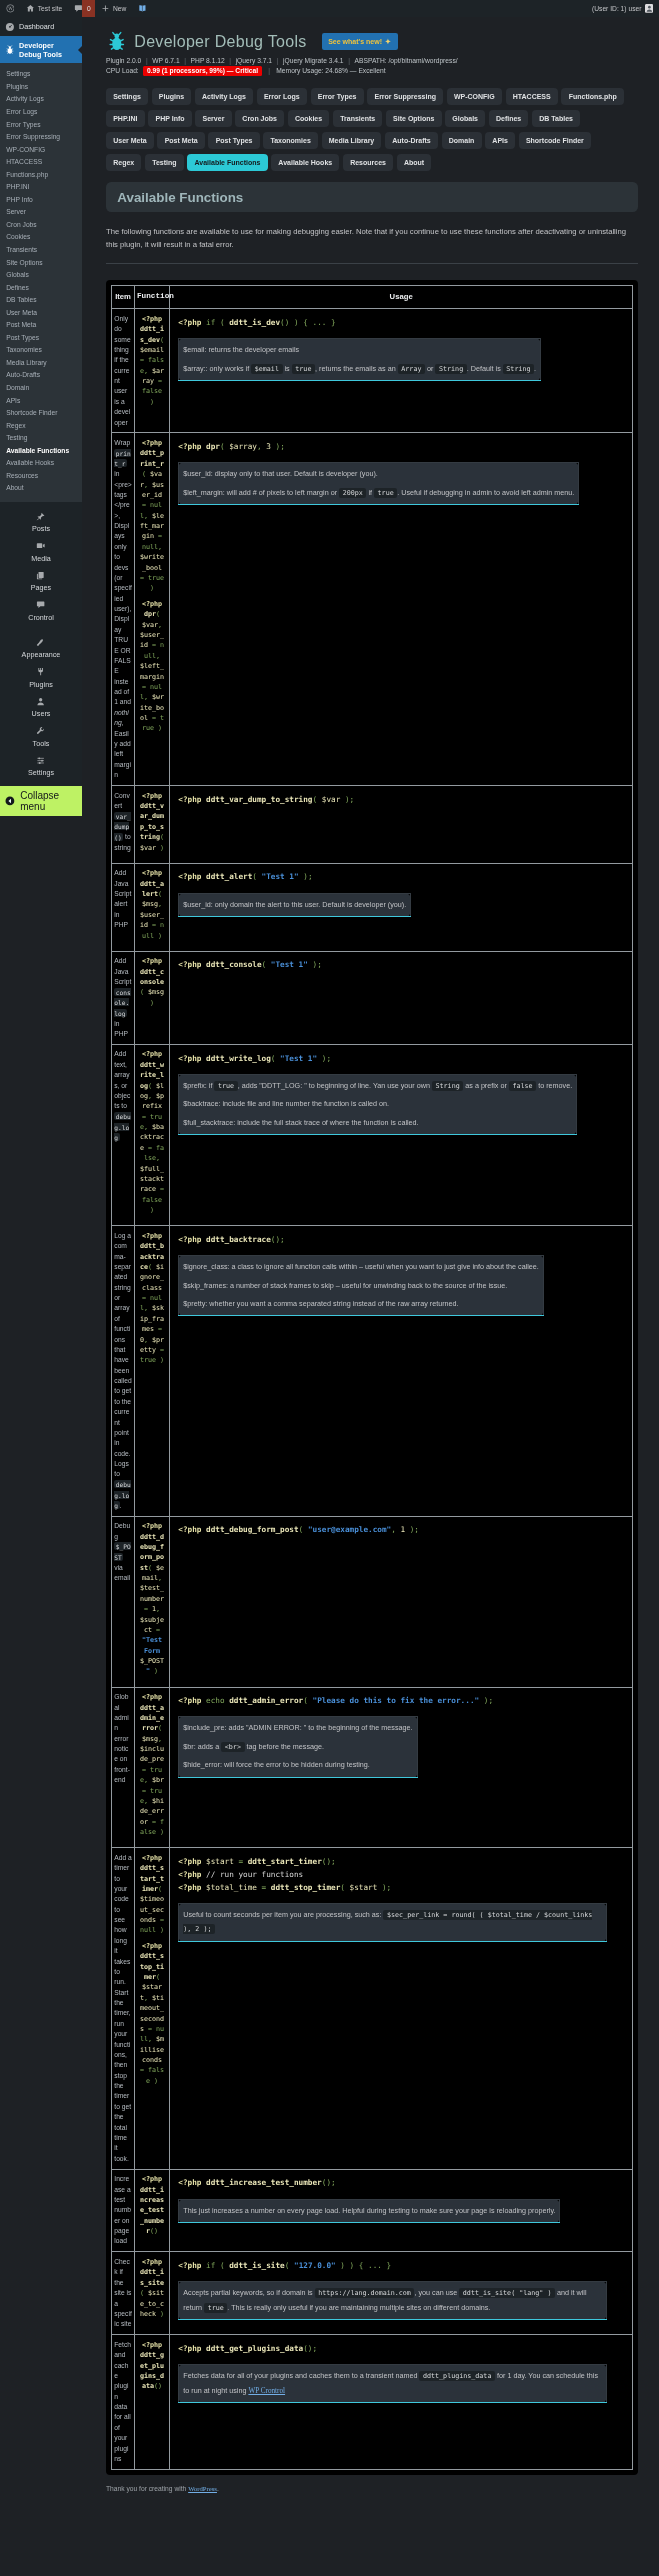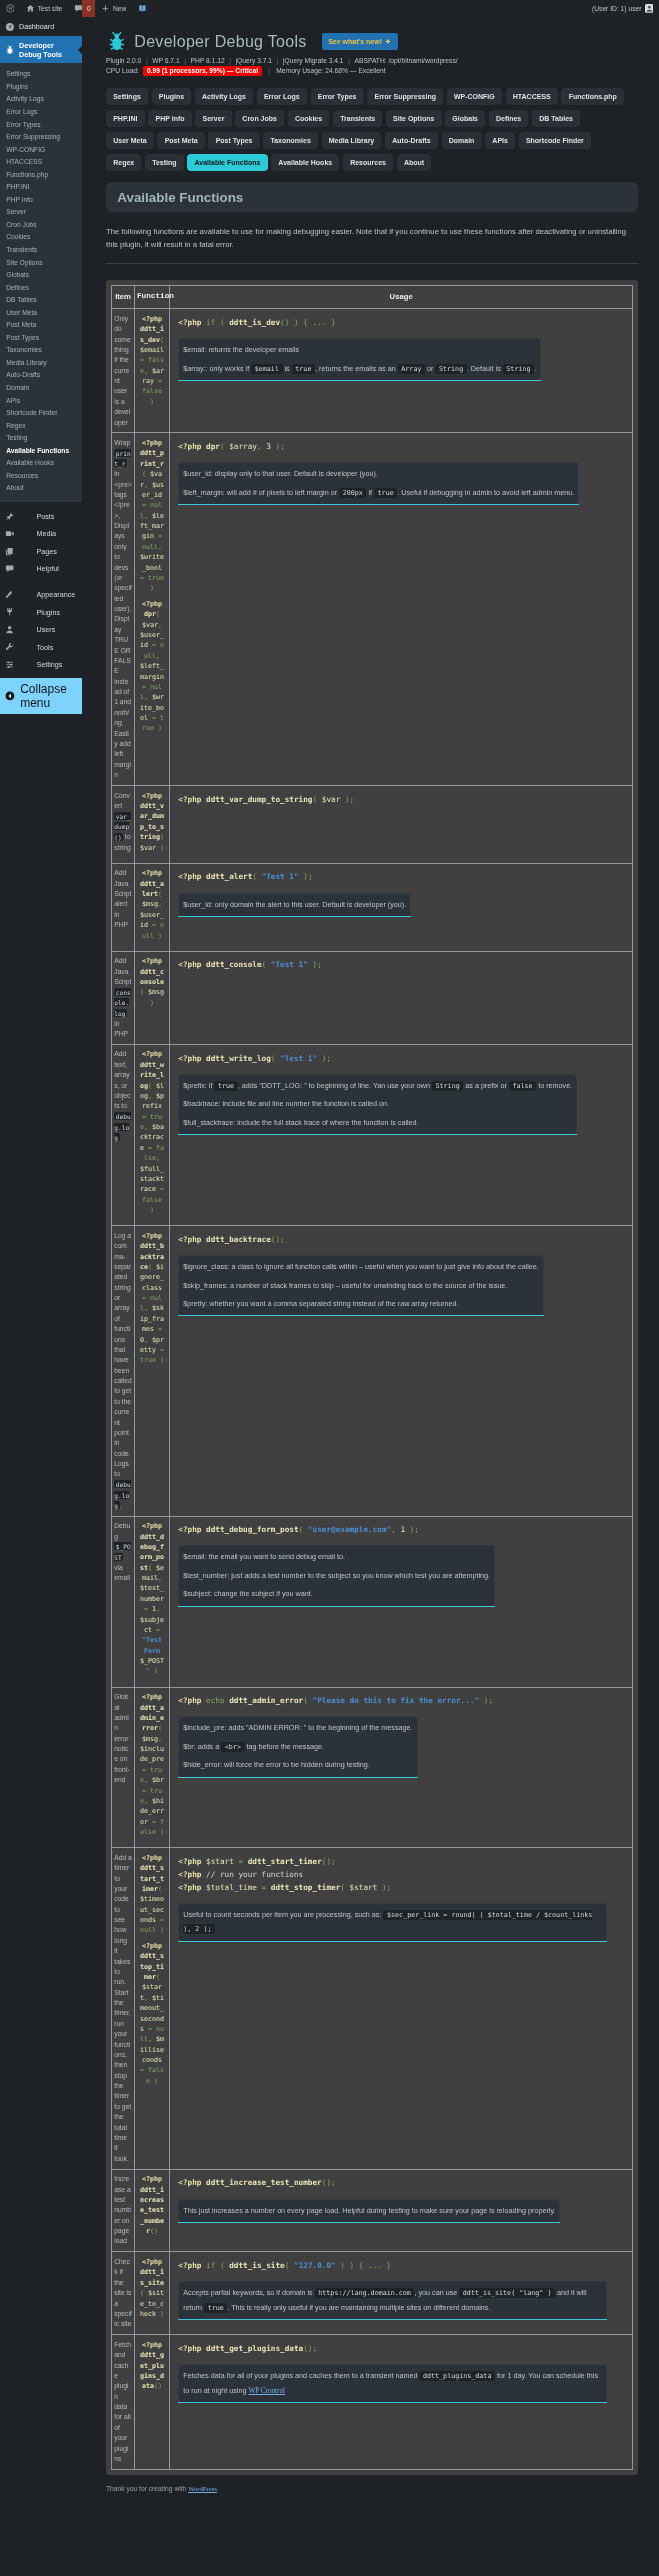"Item" .table-panel { background: #404040 -> #000000 }
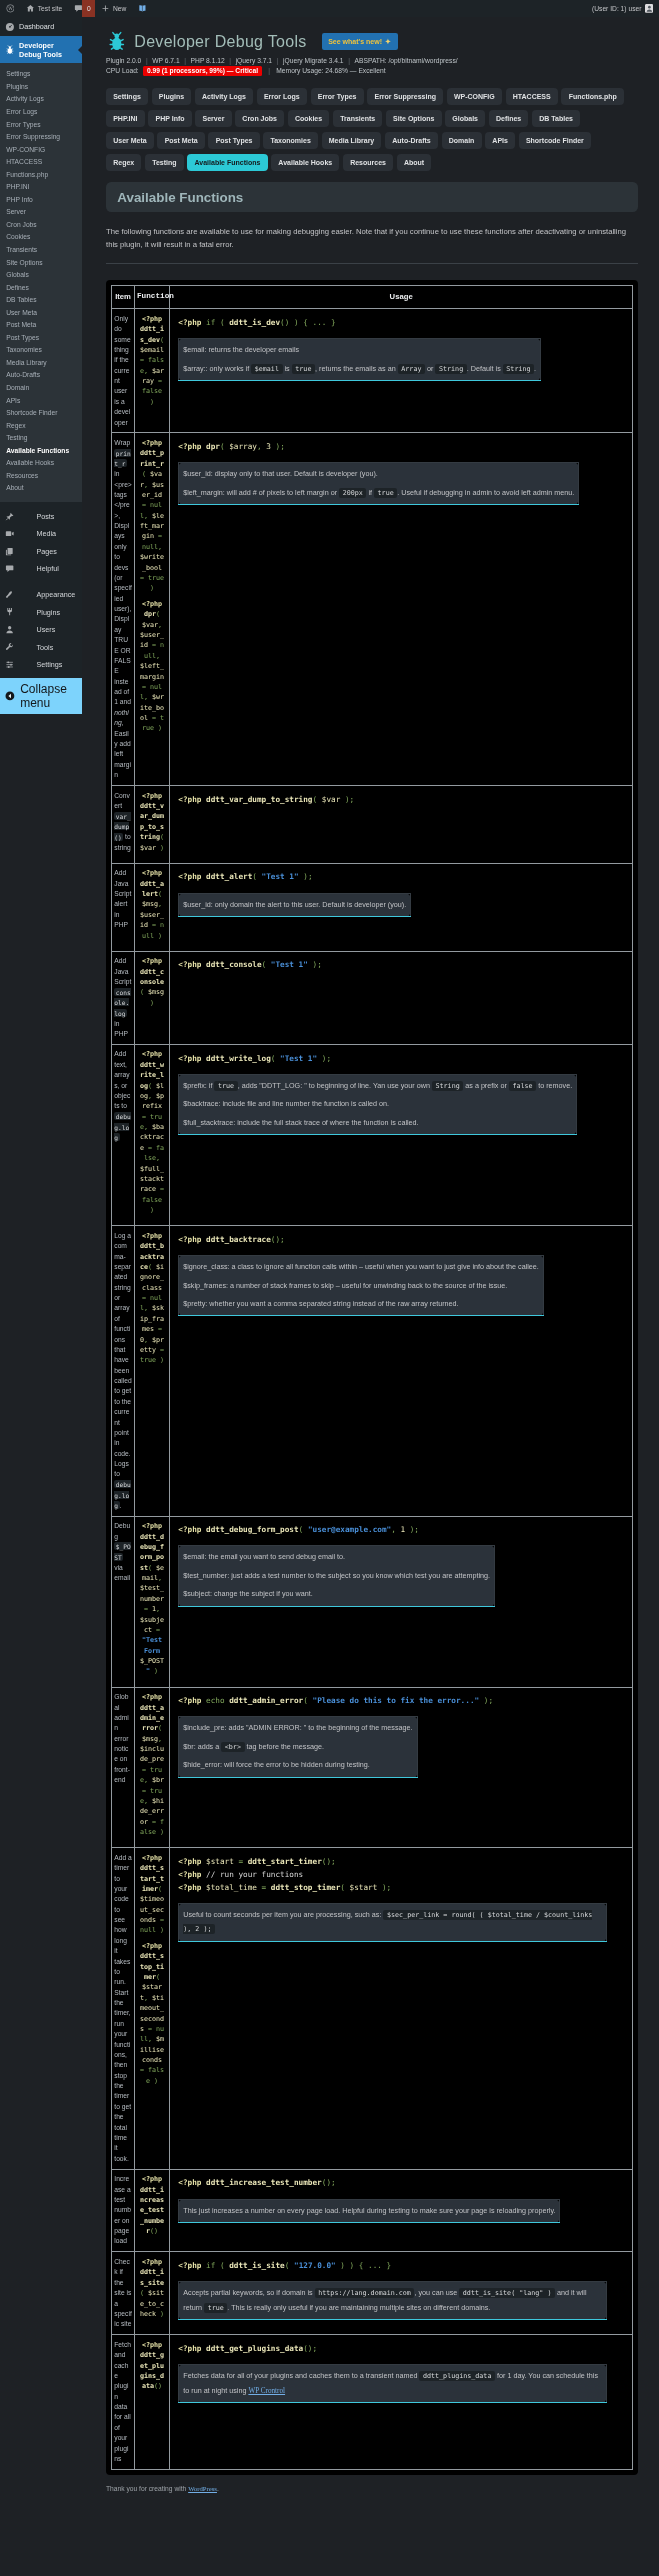"Posts" .menu-bottom-item { flex-direction: none -> column; gap: 22px -> 3px }
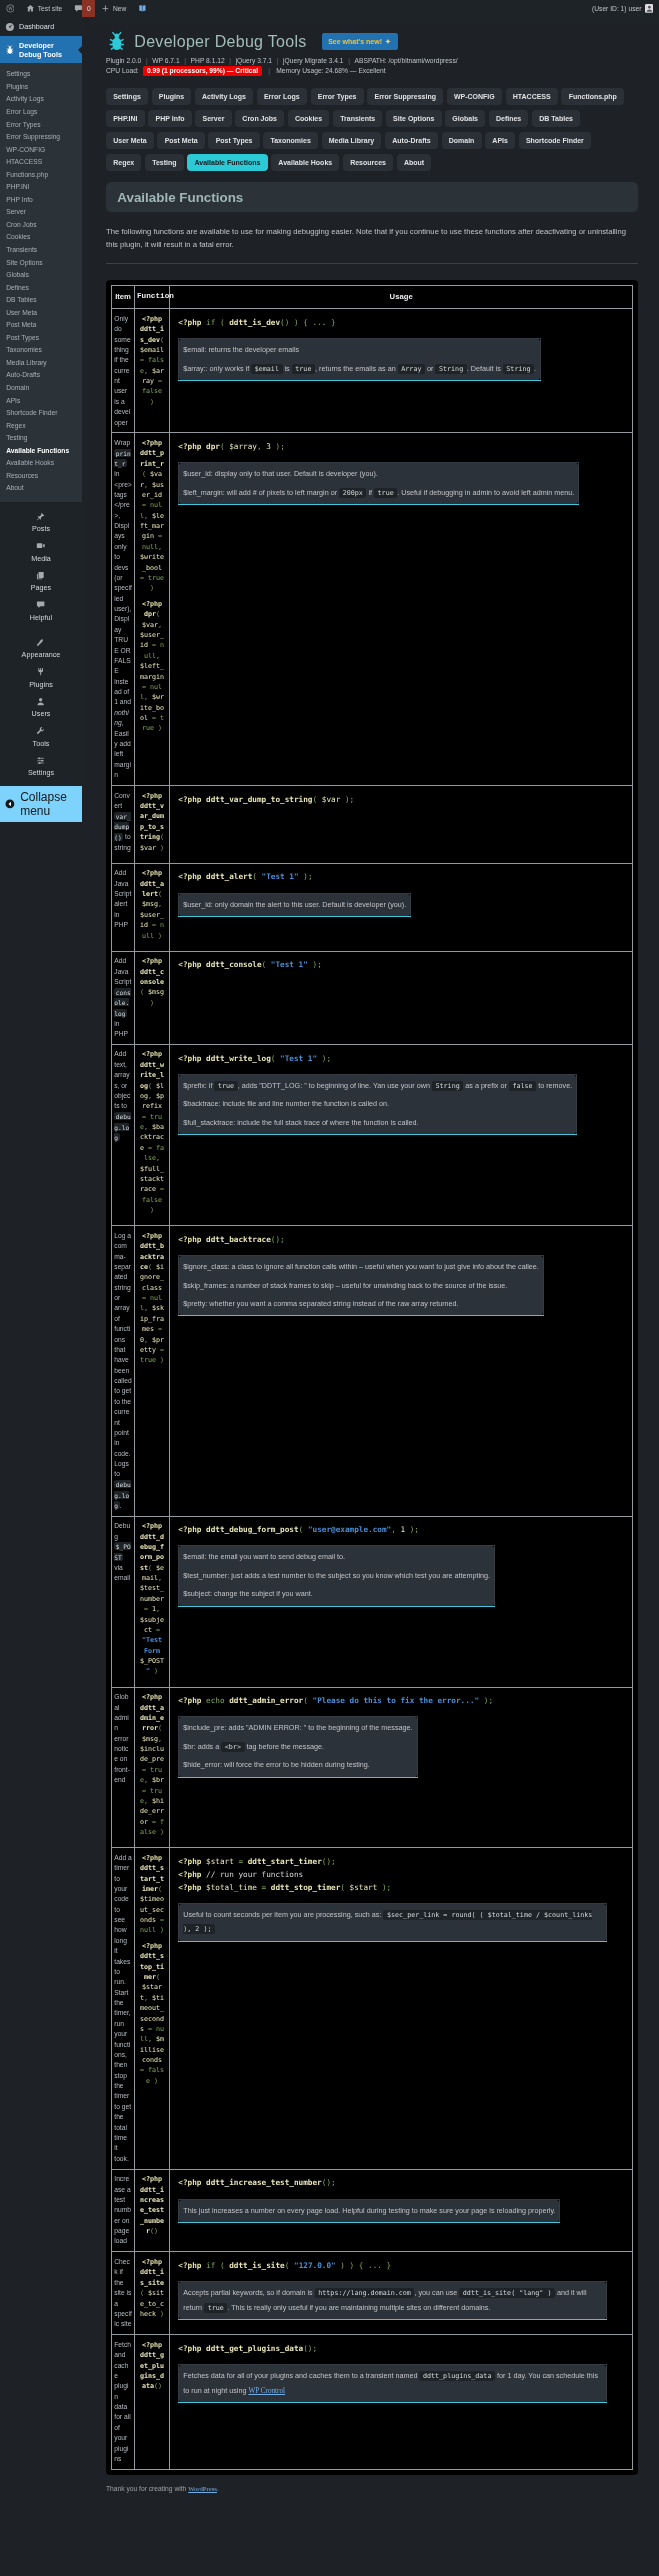"Helpful" span.mb-label { text: Helpful -> Crontrol }
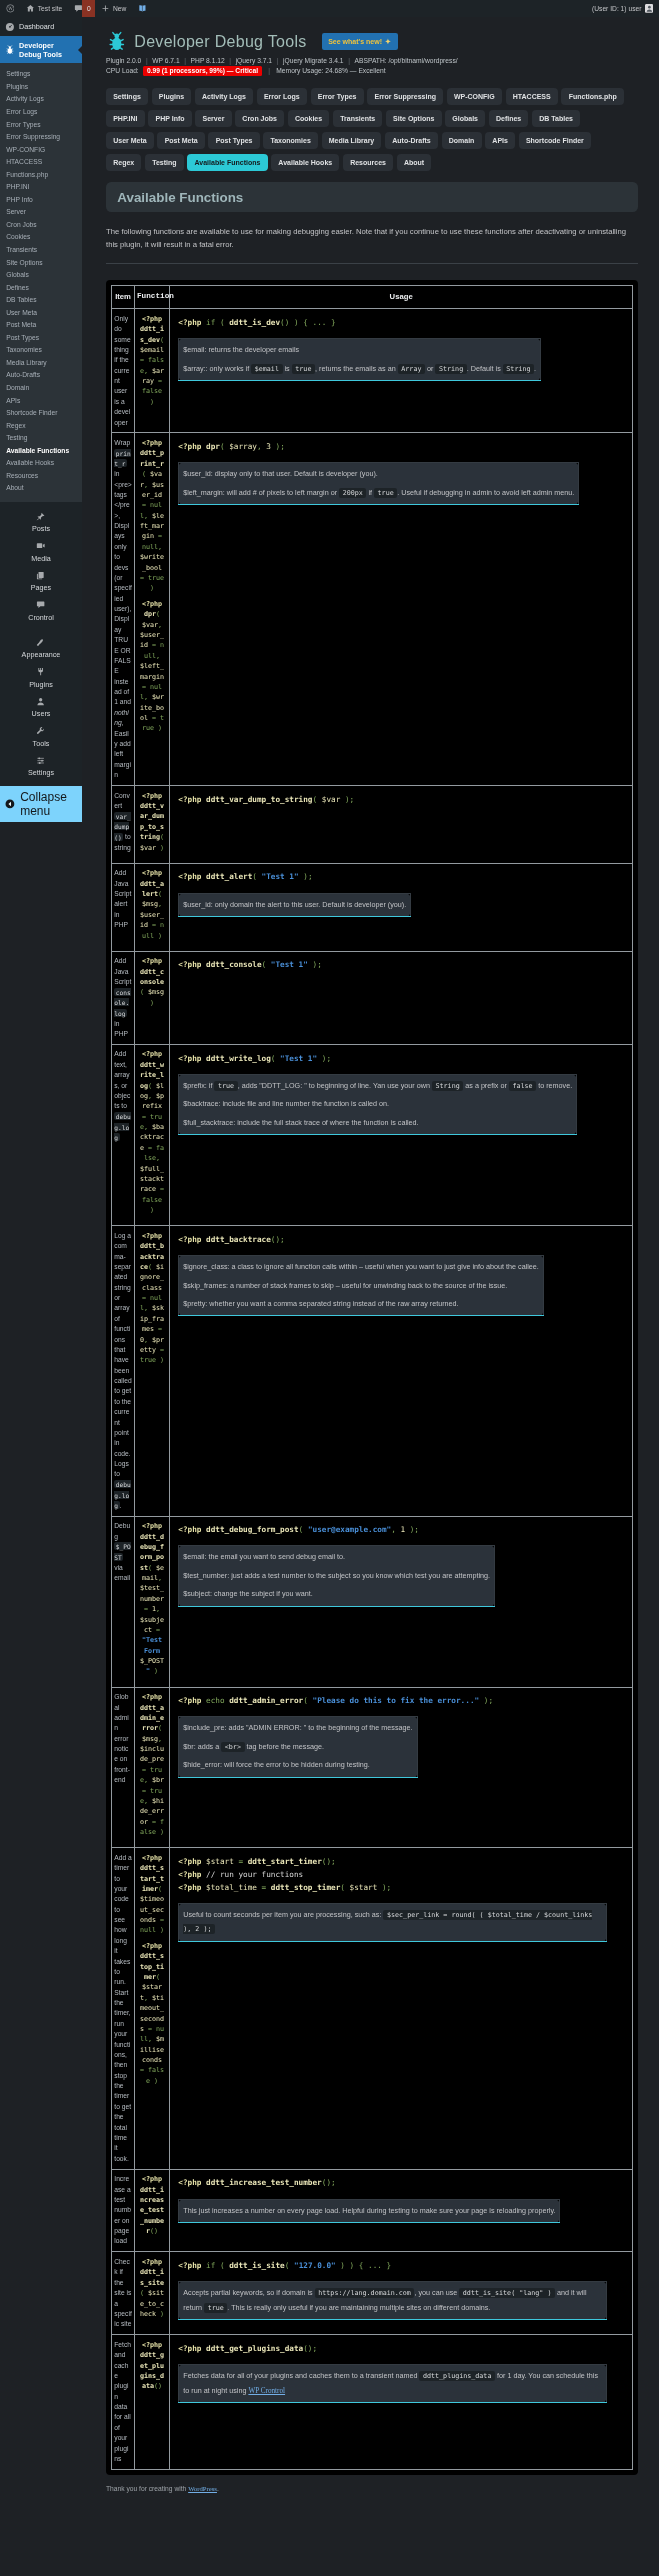"Collapse menu" .collapse-item { background: #7dd3fc -> #bef264; font-size: 12px -> 10px }
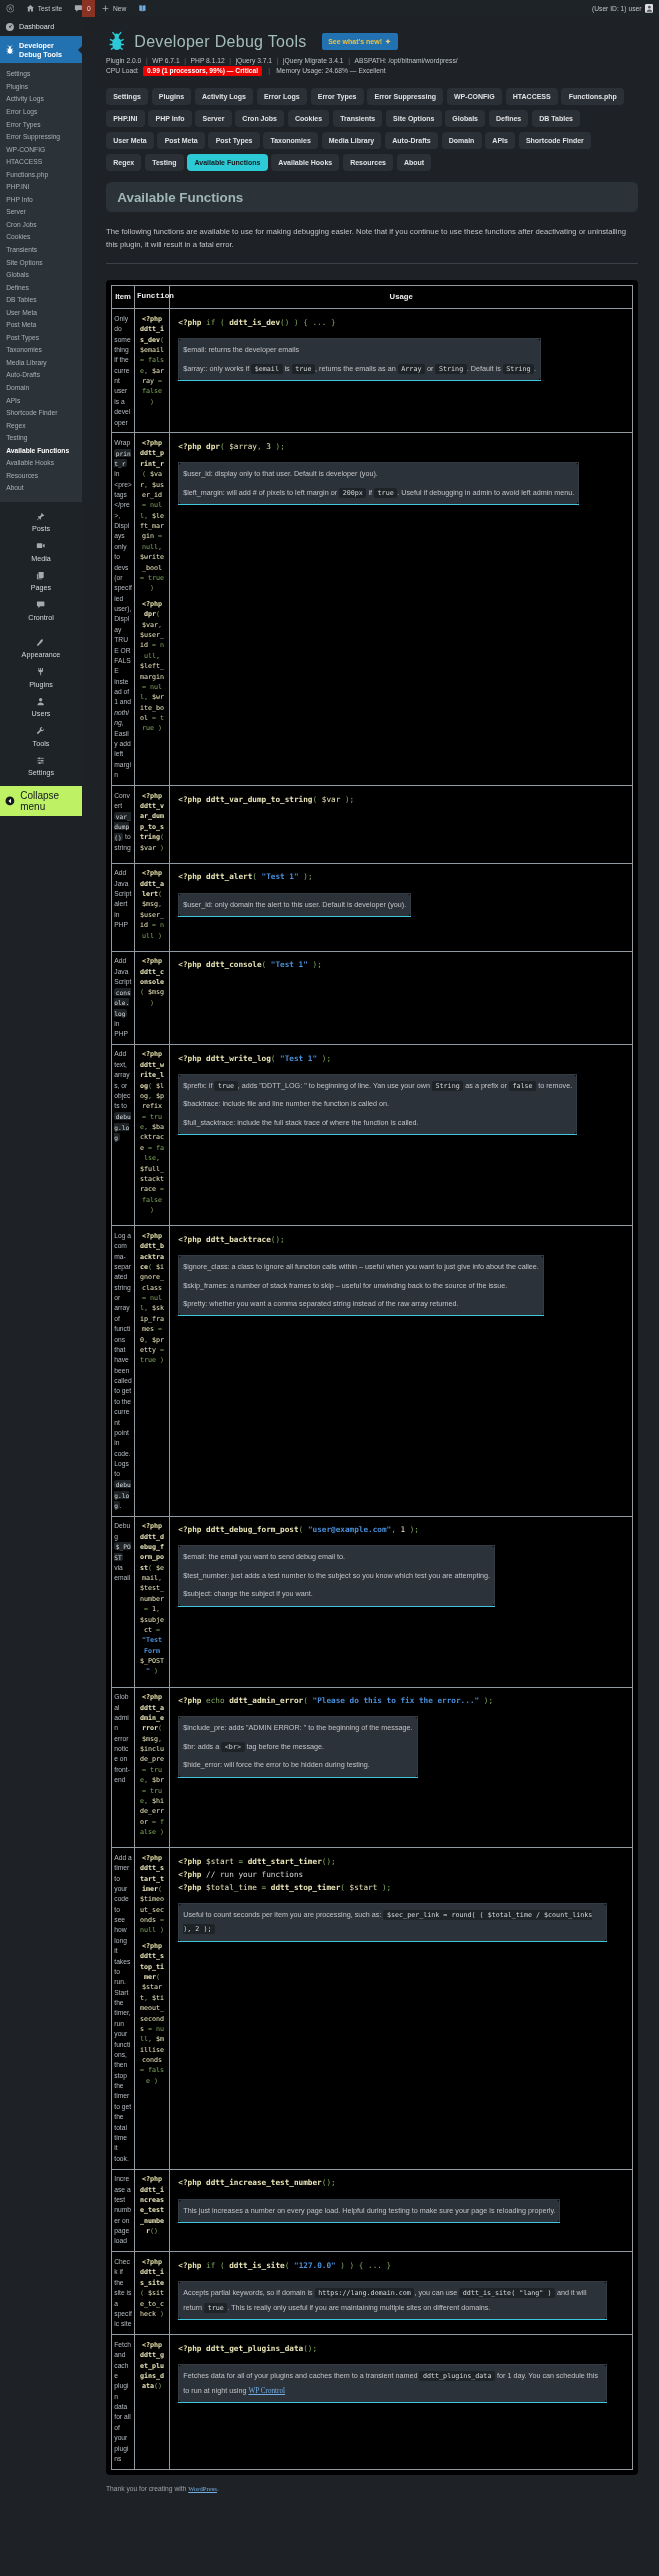"$email: the email you want" div.note { html: <div> <div>$email: the email you want to send debug email to.</div> <div>$test_number: just adds a test number to the subject so you know which test you are attempting.</div> <div>$subject: change the subject if you want.</div> </div> -> none }
